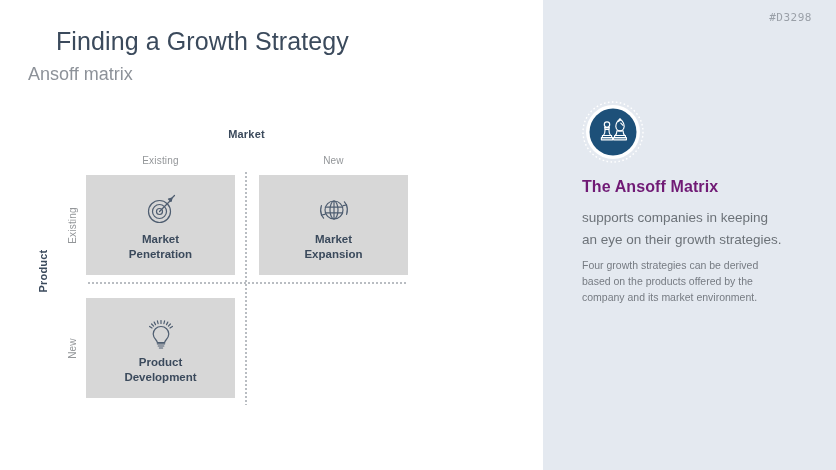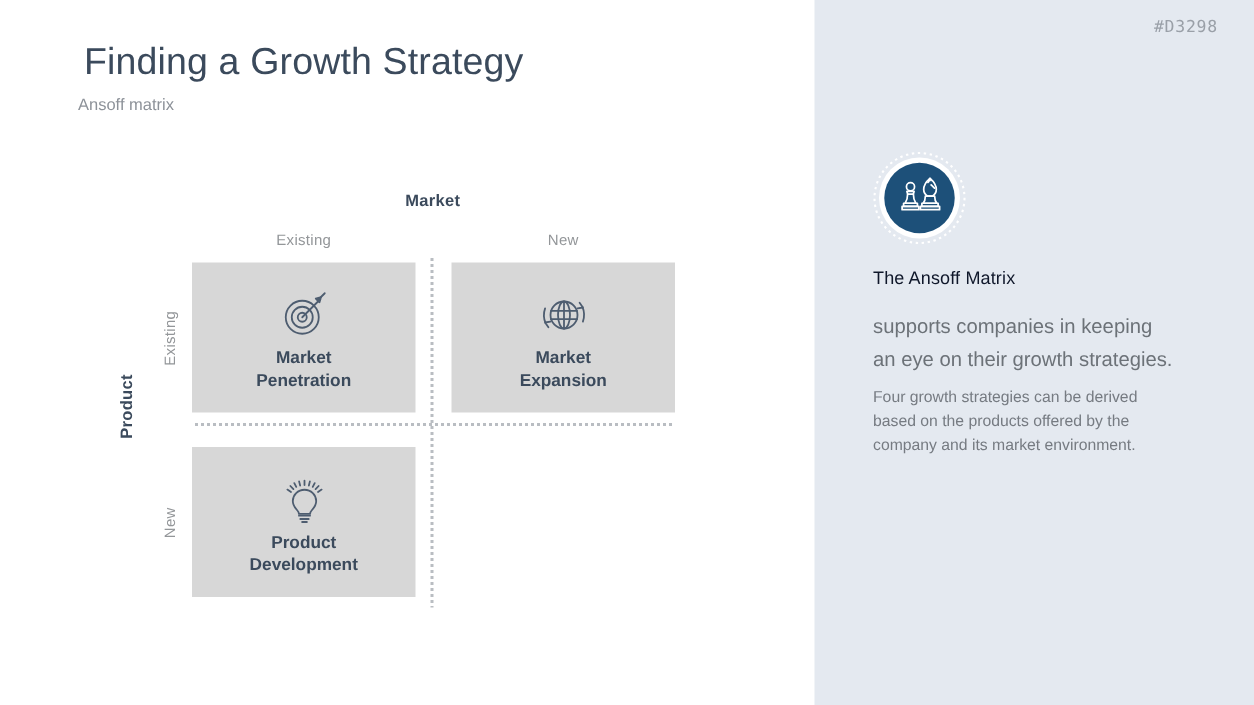"Ansoff matrix" #page-subtitle { font-size: 11px -> 18px; left: 52px -> 28px }
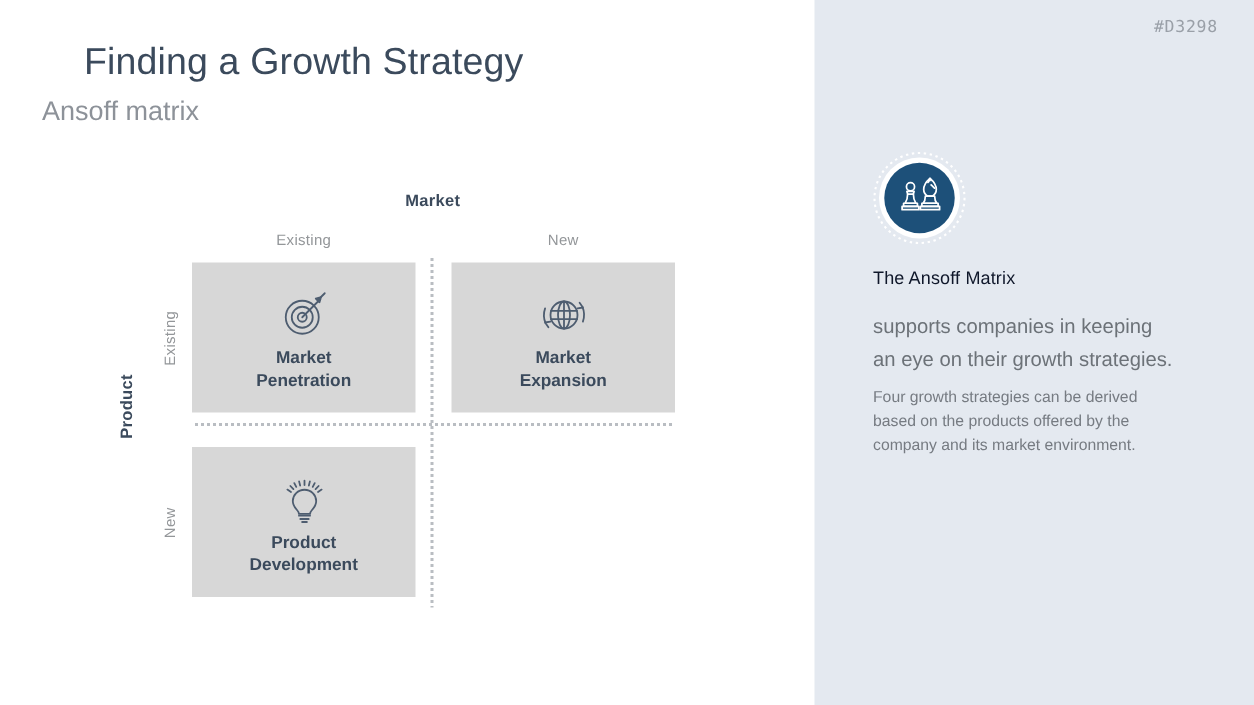"Market" #matrix { margin-left: 42px -> none }
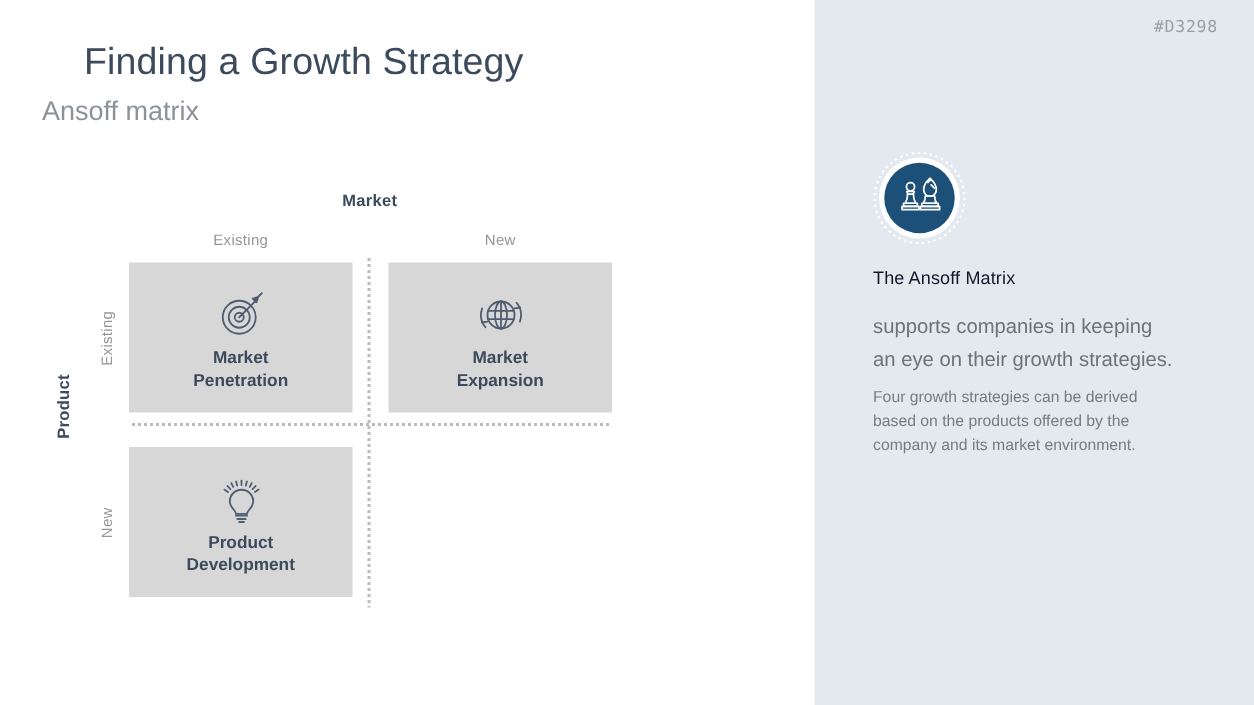"The Ansoff Matrix" #sidebar-heading { color: #0f172a -> #701a75; font-size: 12px -> 16px; font-weight: normal -> bold }
